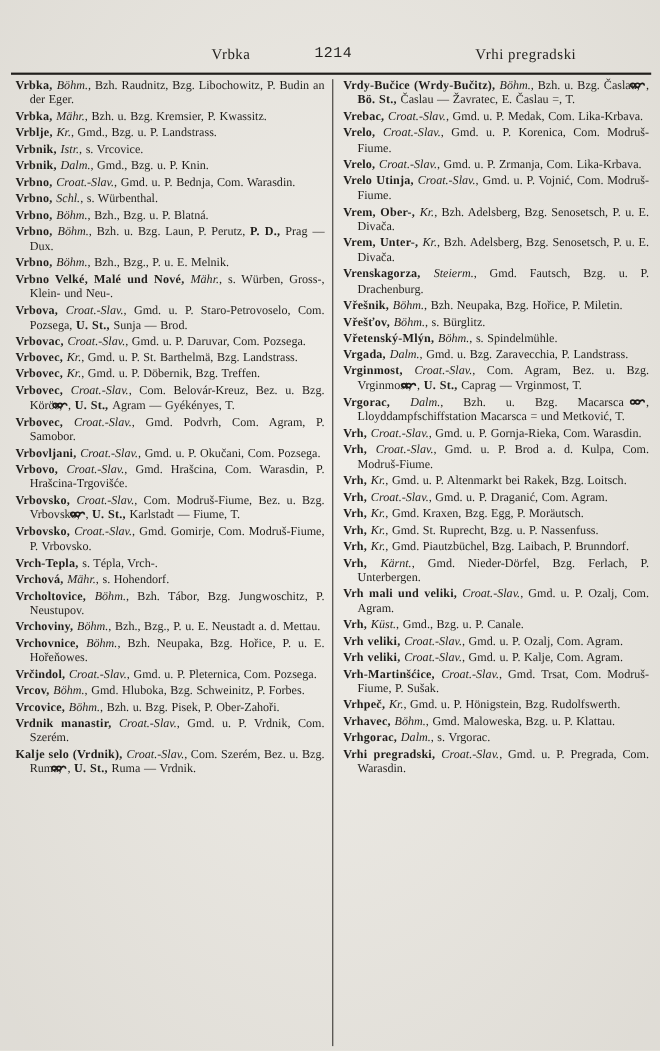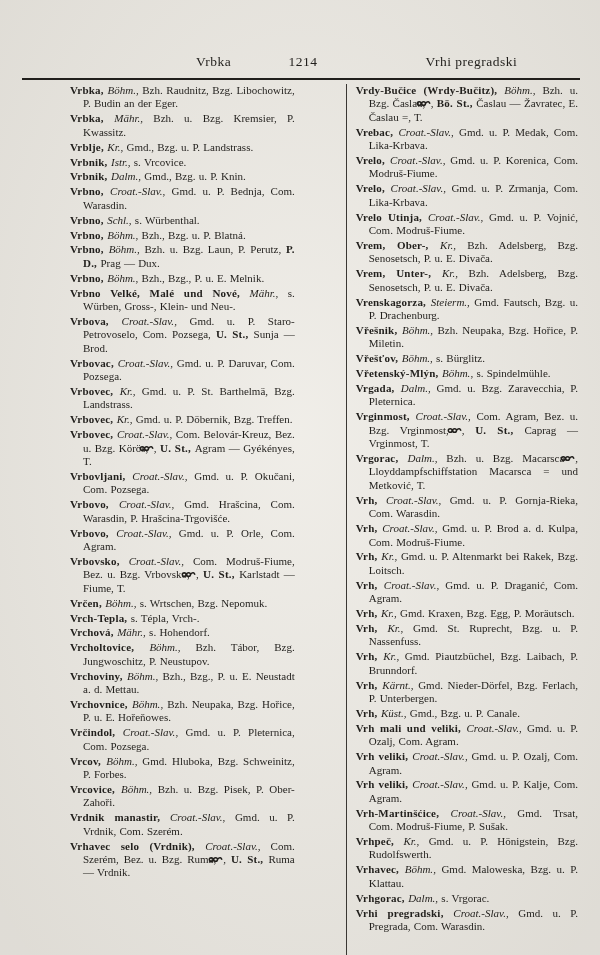"Vrbka" .page { padding: 12px -> 0 }
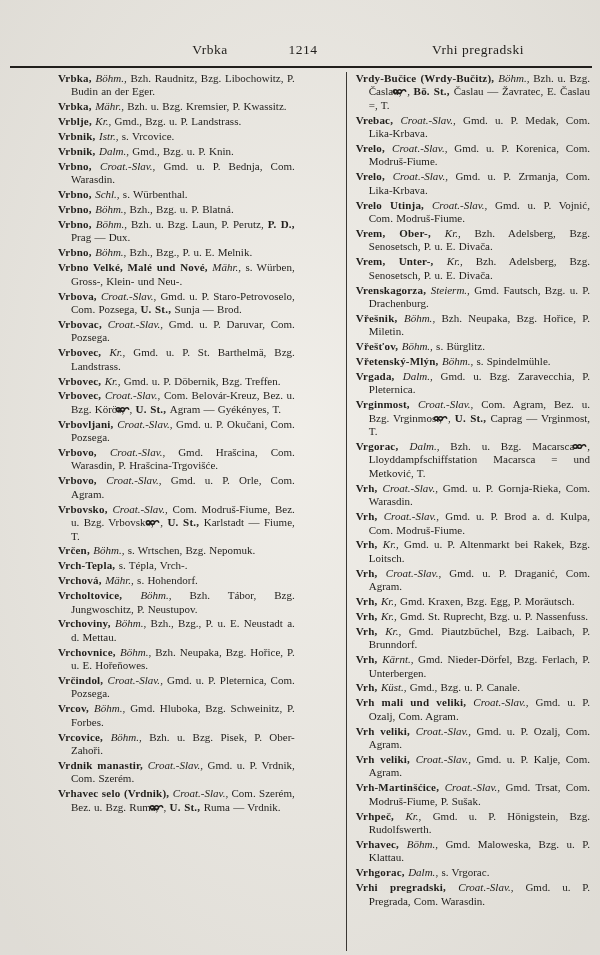"1214" .head-center { font-family: none -> Liberation Mono, monospace }
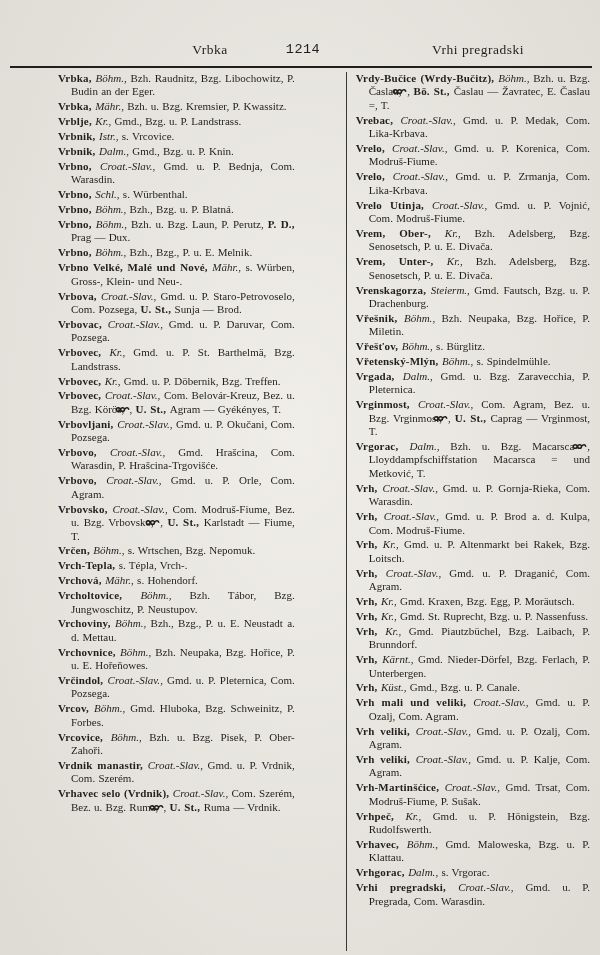"Vrbka, Böhm., Bzh. Raudnitz, Bzg." .col { margin-left: 44px -> none }
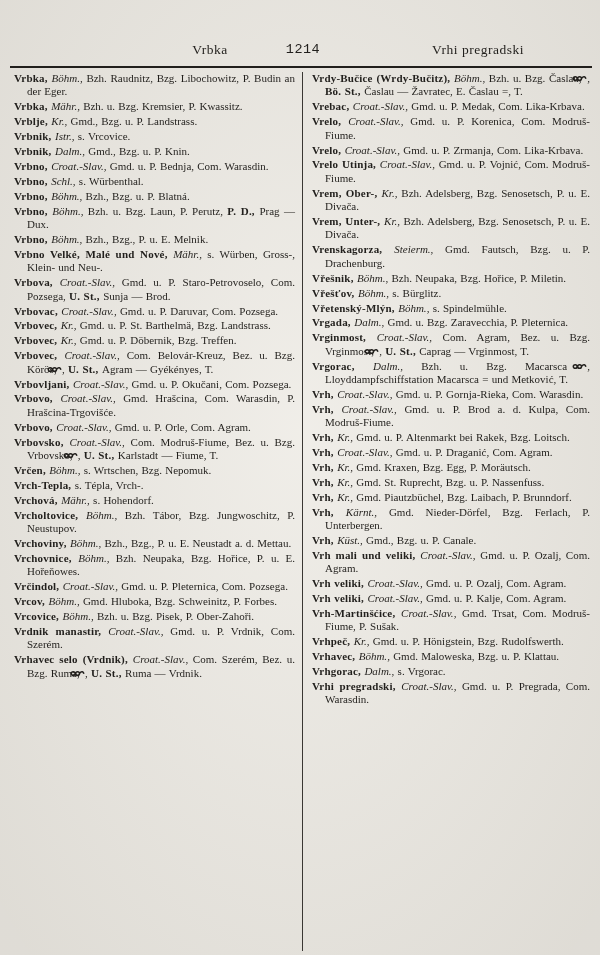", Gmd. u. Bzg. Zaravecchia," span { text: Pleternica -> Landstrass }
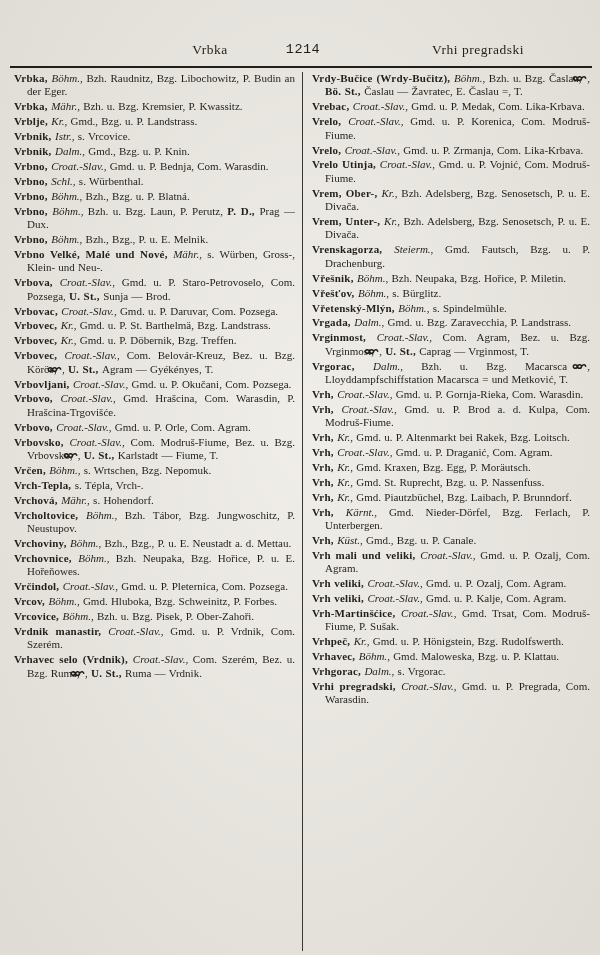"Vrbovec, Croat.-Slav., Gmd. Podvrh, Com." p.entry { html: none -> <p><b>Vrbovec, </b><i>Croat.-Slav.</i><span>, Gmd. Podvrh, Com. Agram, P. Samobor.</span></p> }
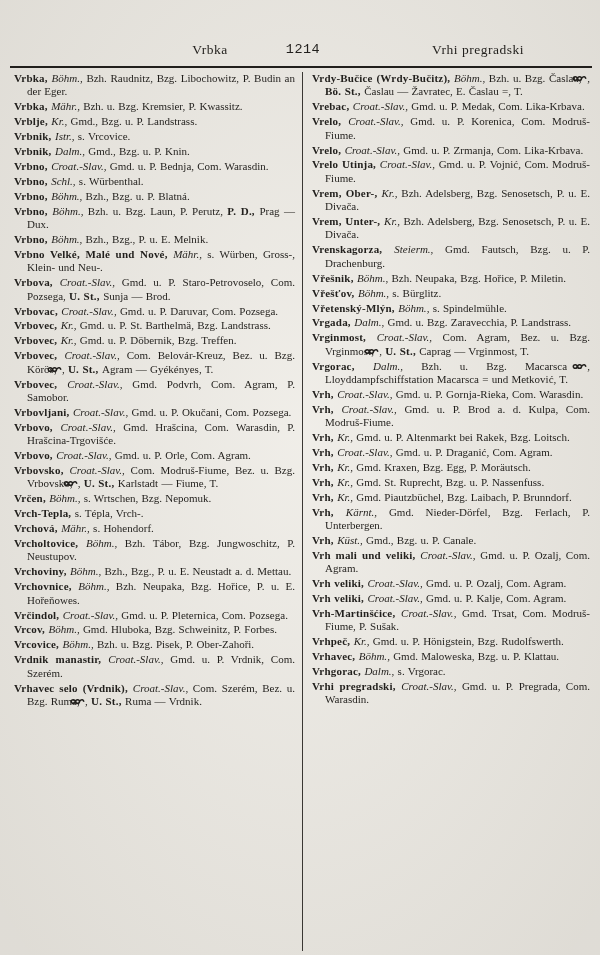"Vrbovo, Croat.-Slav., Gmd. u. P." p.entry { html: <p><b>Vrbovo, </b><i>Croat.-Slav.</i><span>, Gmd. u. P. Orle, Com. Agram.</span></p> -> none }
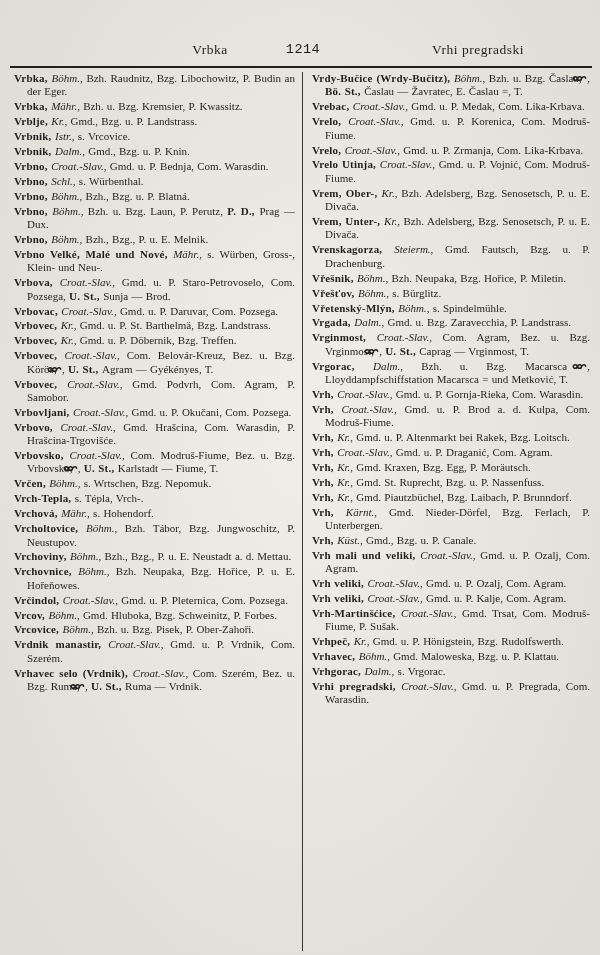"Vrbovsko, Croat.-Slav., Gmd. Gomirje," p.entry { html: none -> <p><b>Vrbovsko, </b><i>Croat.-Slav.</i><span>, Gmd. Gomirje, Com. Modruš-Fiume, P. Vrbovsko.</span></p> }
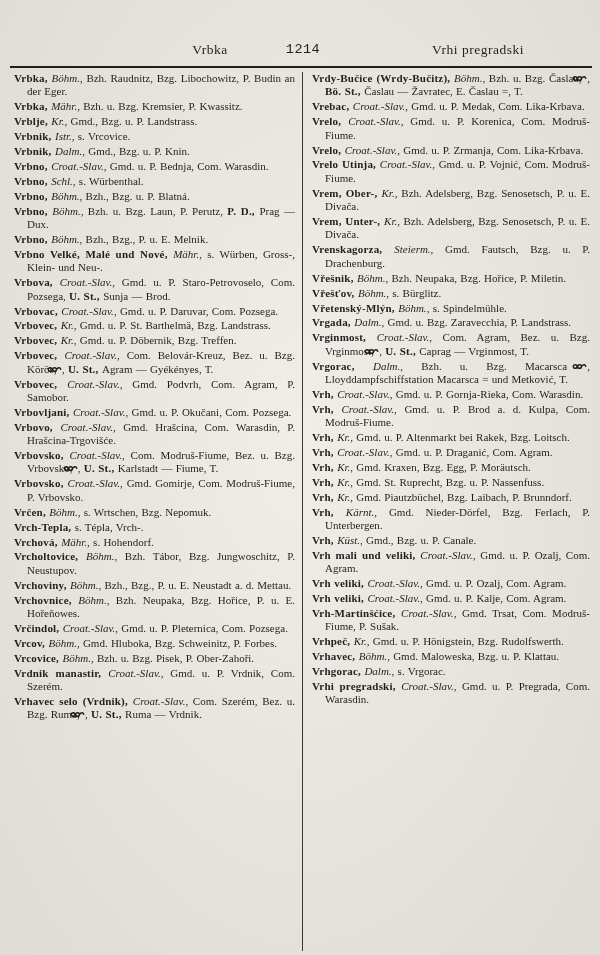"Vrčen, Böhm., s. Wrtschen, Bzg." p.entry { html: <p><b>Vrčen, </b><i>Böhm.</i><span>, s. Wrtschen, Bzg. Nepomuk.</span></p> -> none }
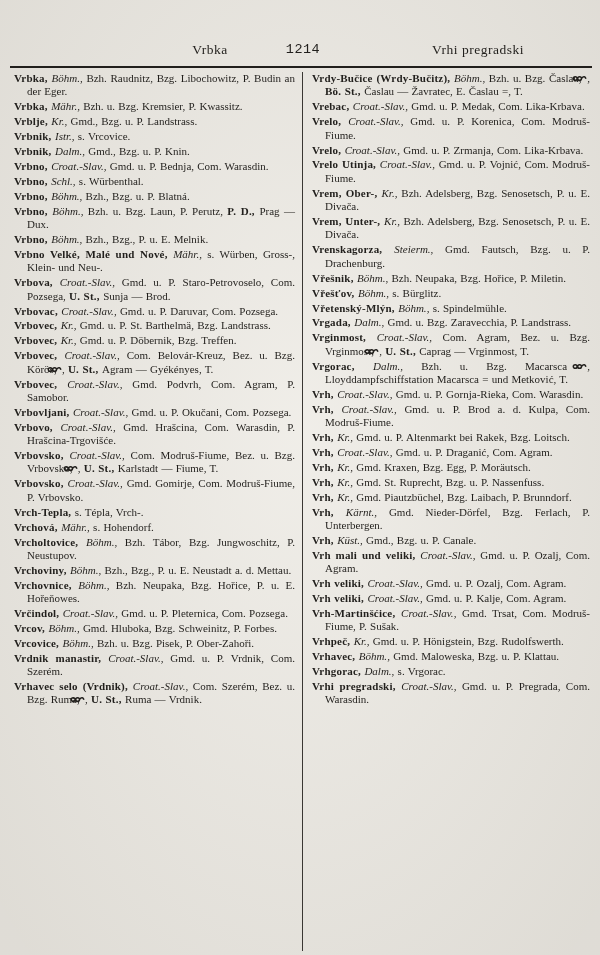"Vrh, Küst., Gmd., Bzg. u." p.entry { order: before "Vrh mali und veliki, Croat.-Slav.," -> after "Vrh mali und veliki, Croat.-Slav.," }
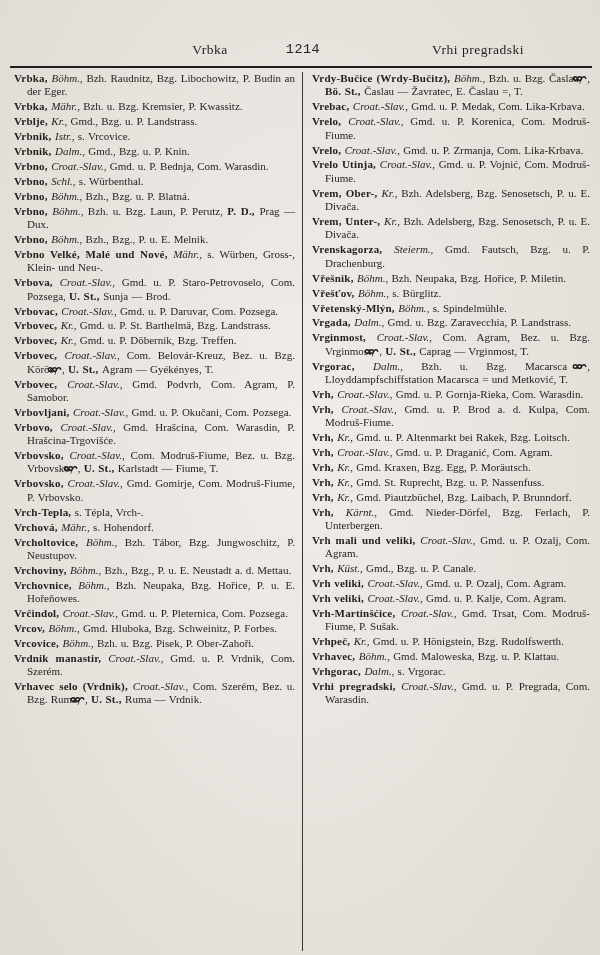"Vrhavec selo (Vrdnik)," b { text: Vrhavec -> Kalje }
